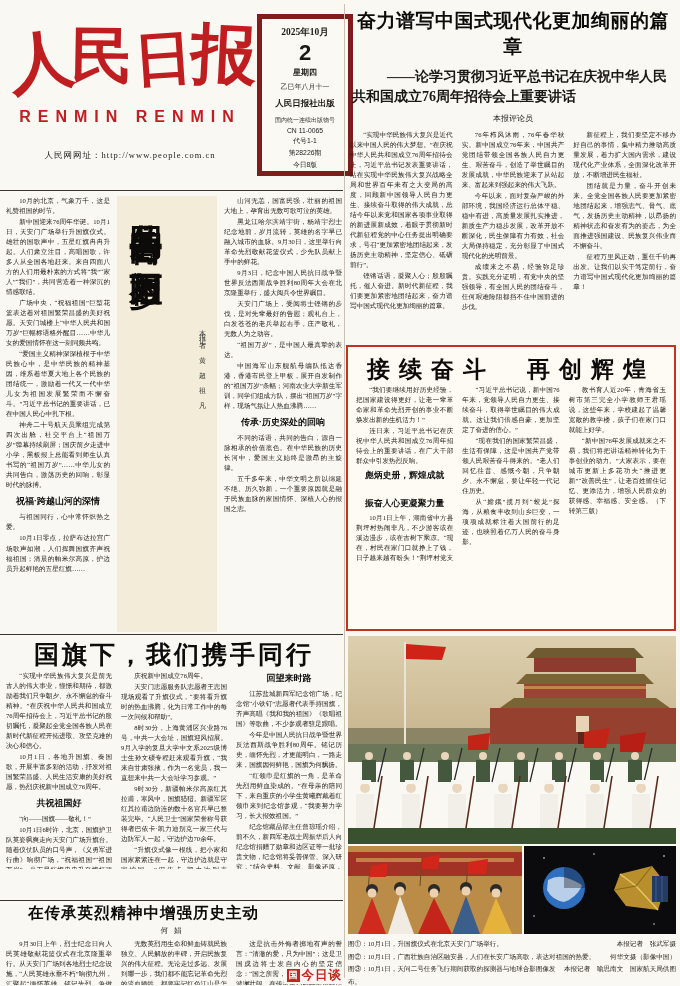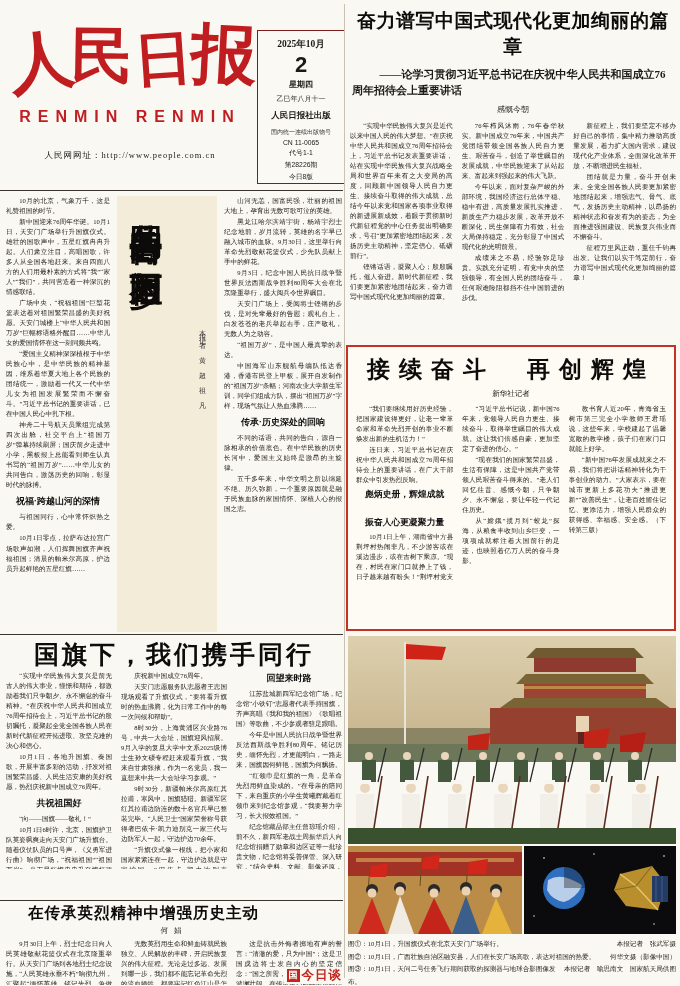"2025年10月" .datebox { border: 1px solid #7f1d1d -> 5px solid #7f1d1d; margin-top: 16px -> none }
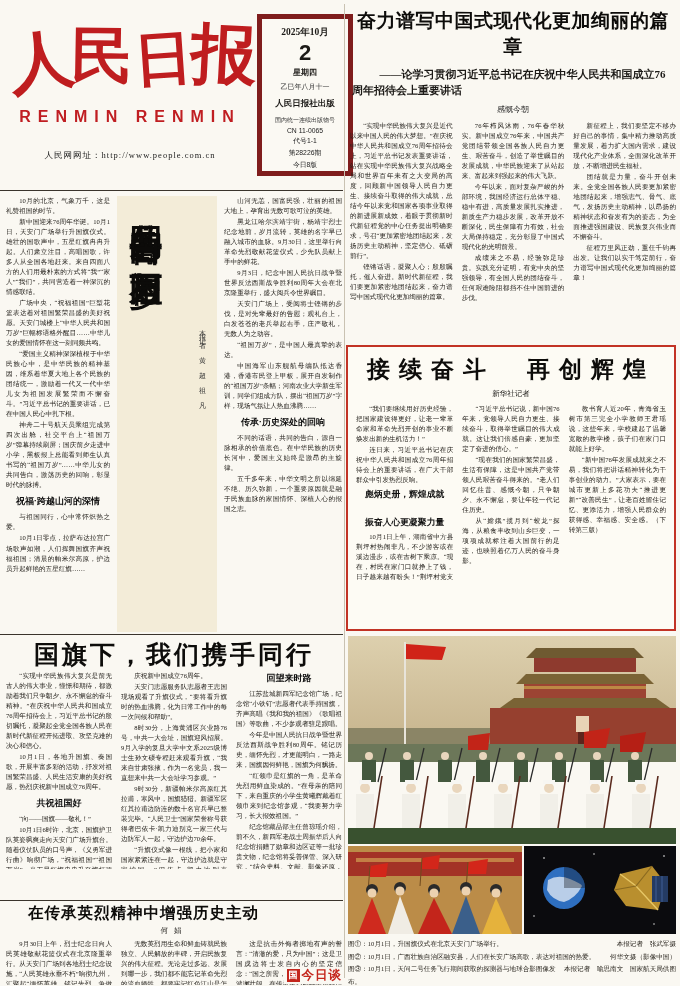"——论学习贯彻习近平总书记在庆祝中华人民共和国成立76周年招待会上重要讲话" .ed-sub { font-size: 11px -> 14px }
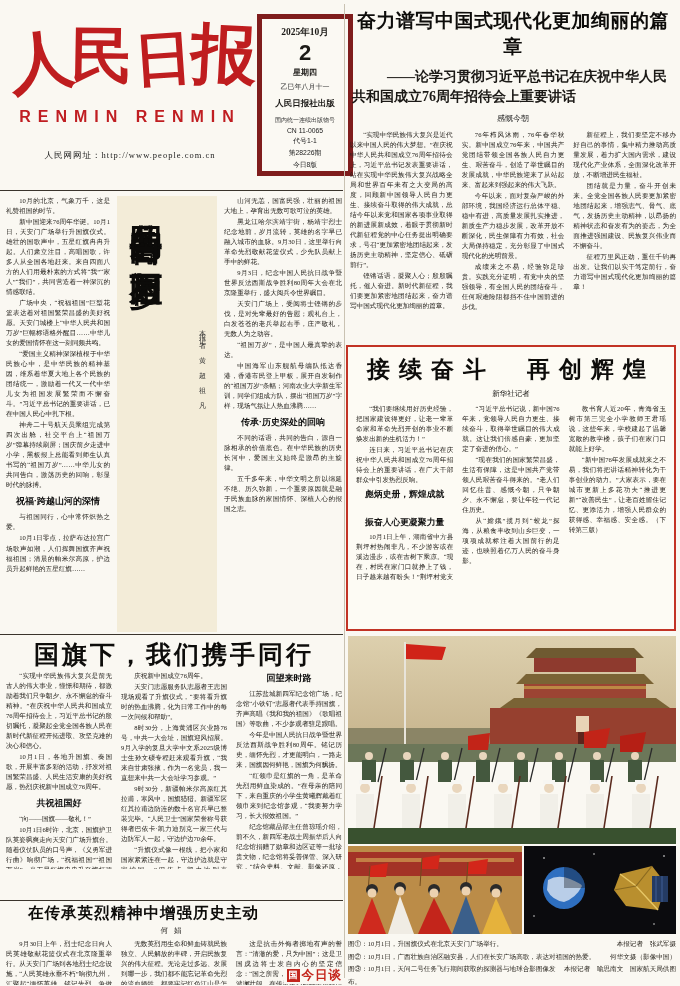"感慨今朝" div.ed-byline { text: 感慨今朝 -> 本报评论员 }
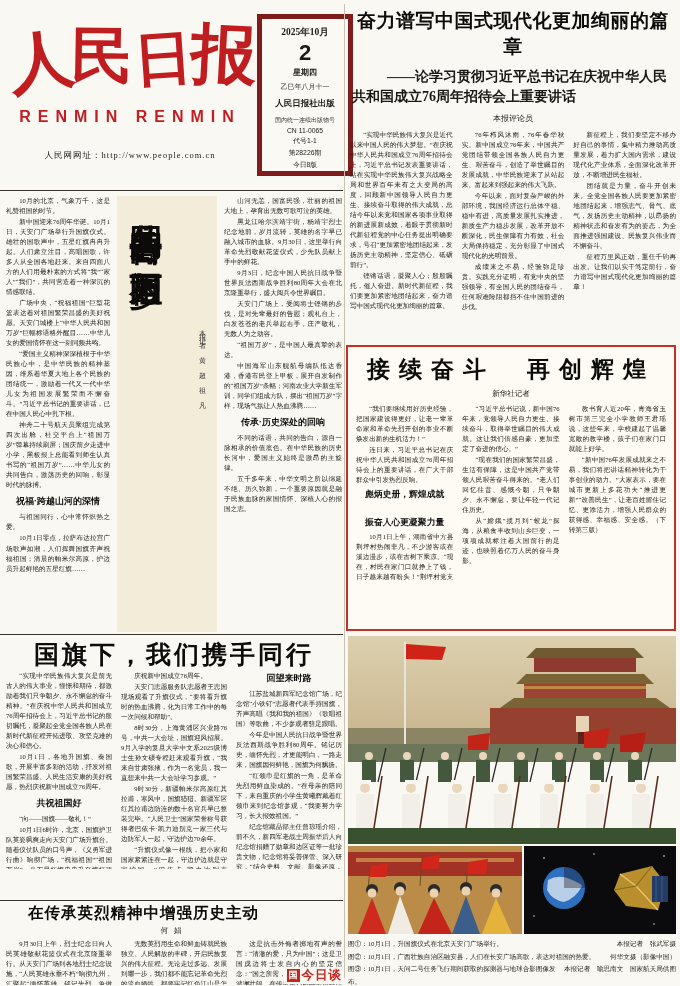"新华社记者" div.rb-byline { html: <div>新华社记者</div> -> none }
